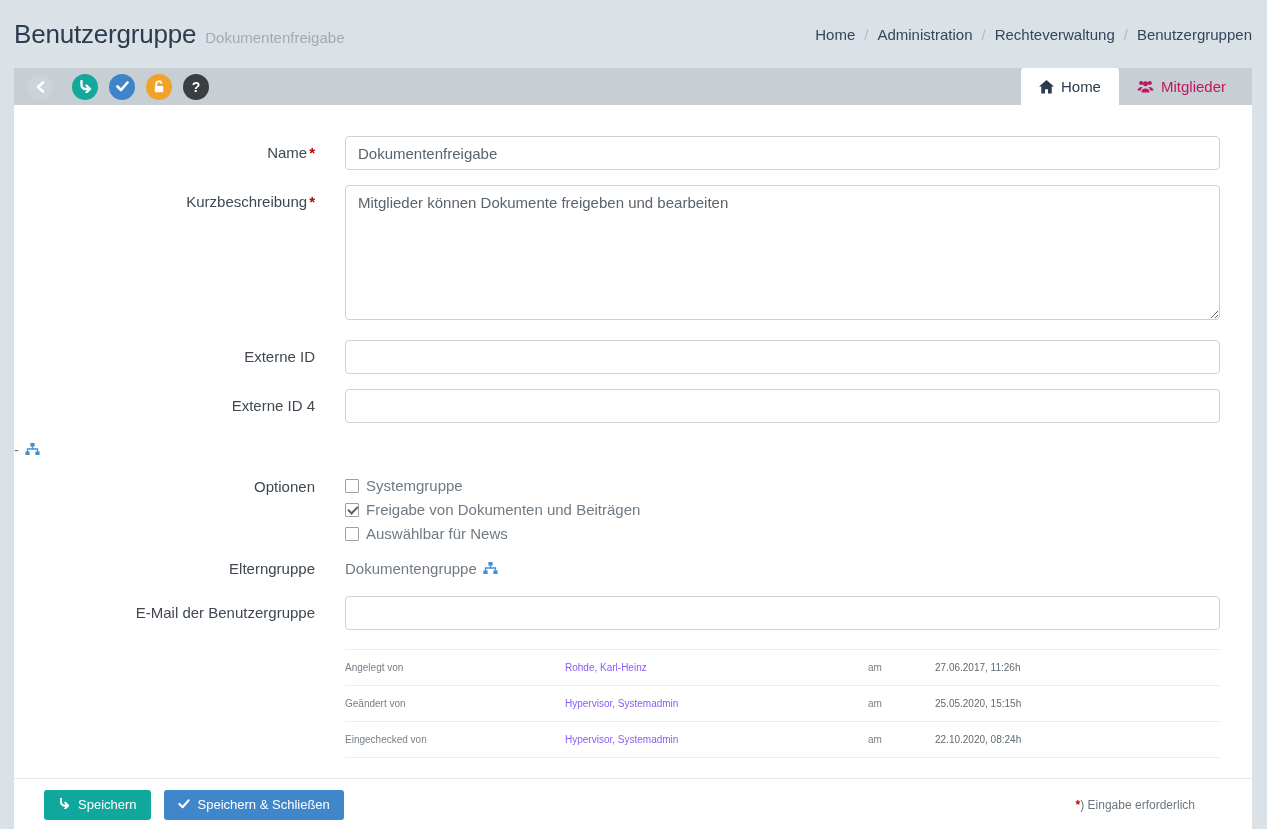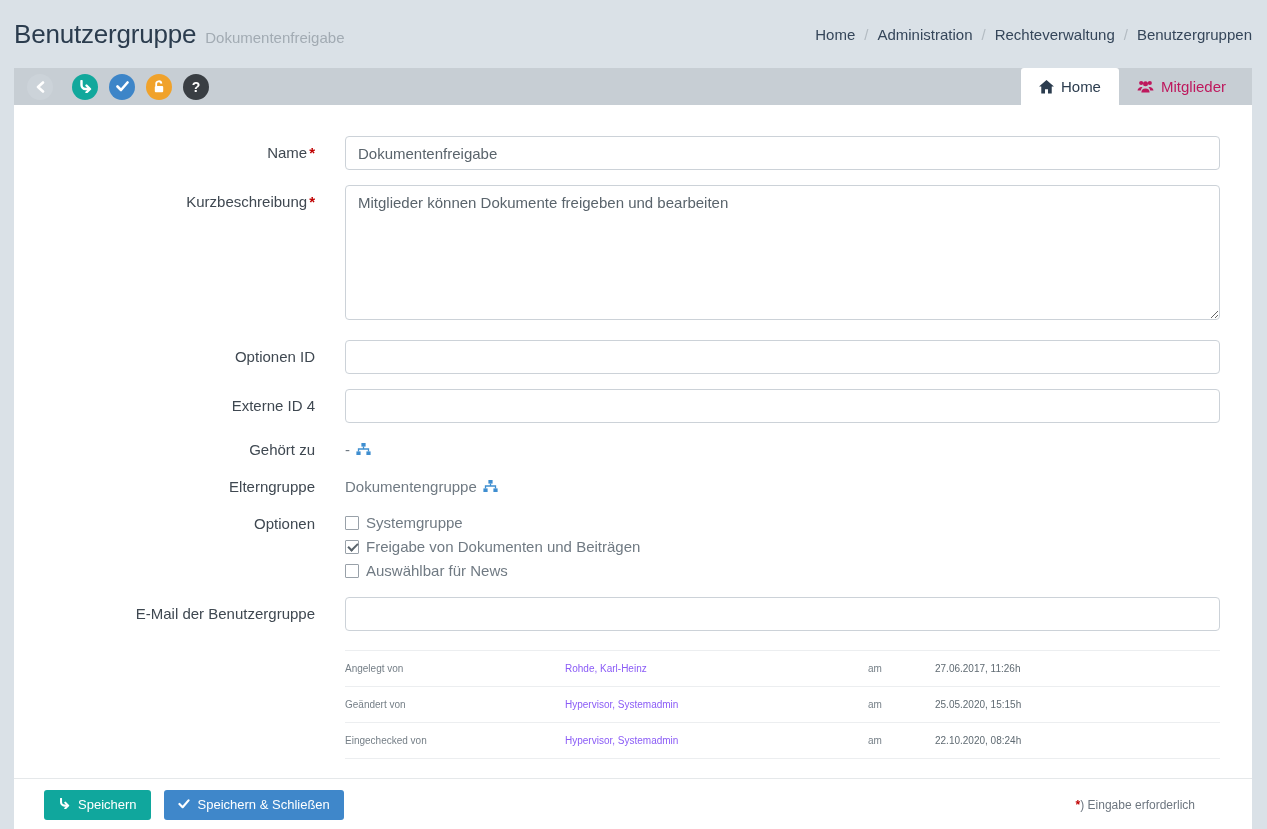"Optionen ID" div.flabel { text: Optionen -> Externe }
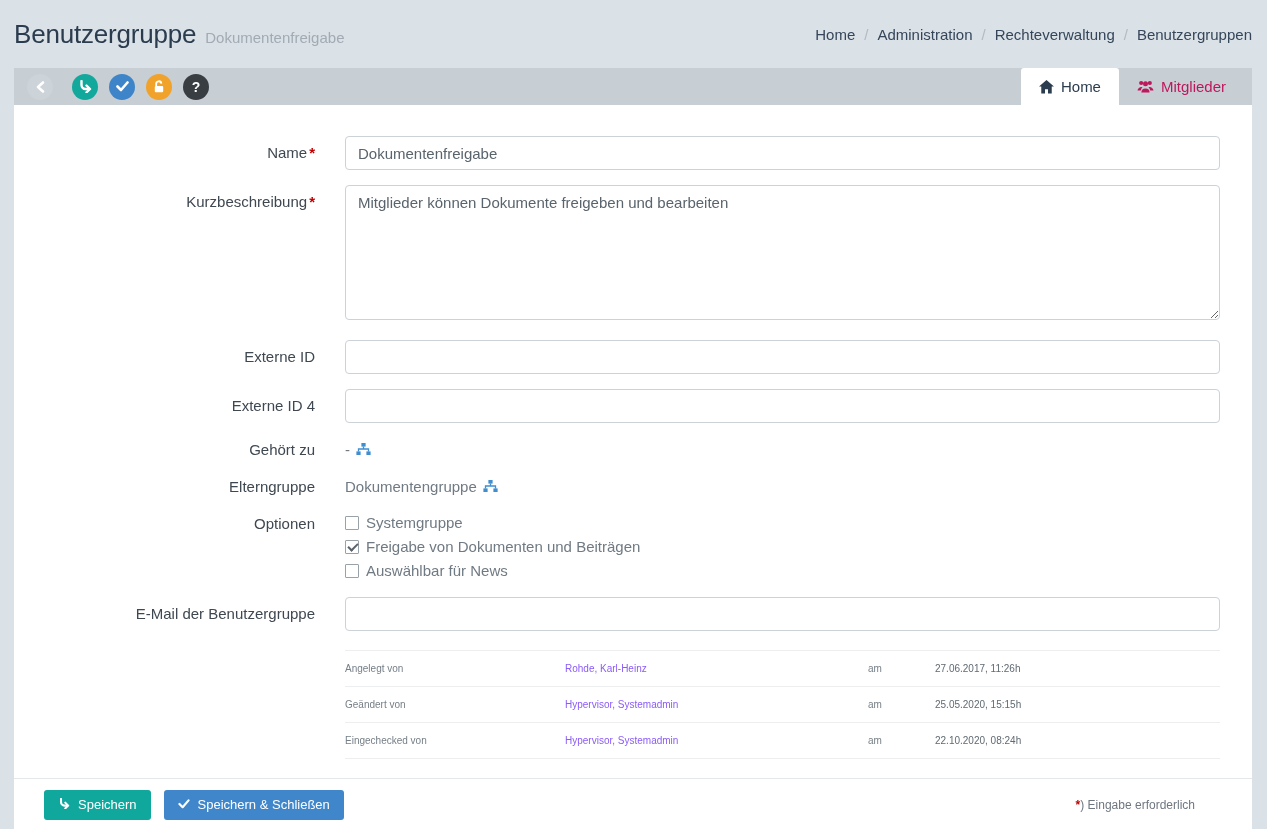"Gehört zu" div.flabel { html: <div>Gehört zu</div> -> none }
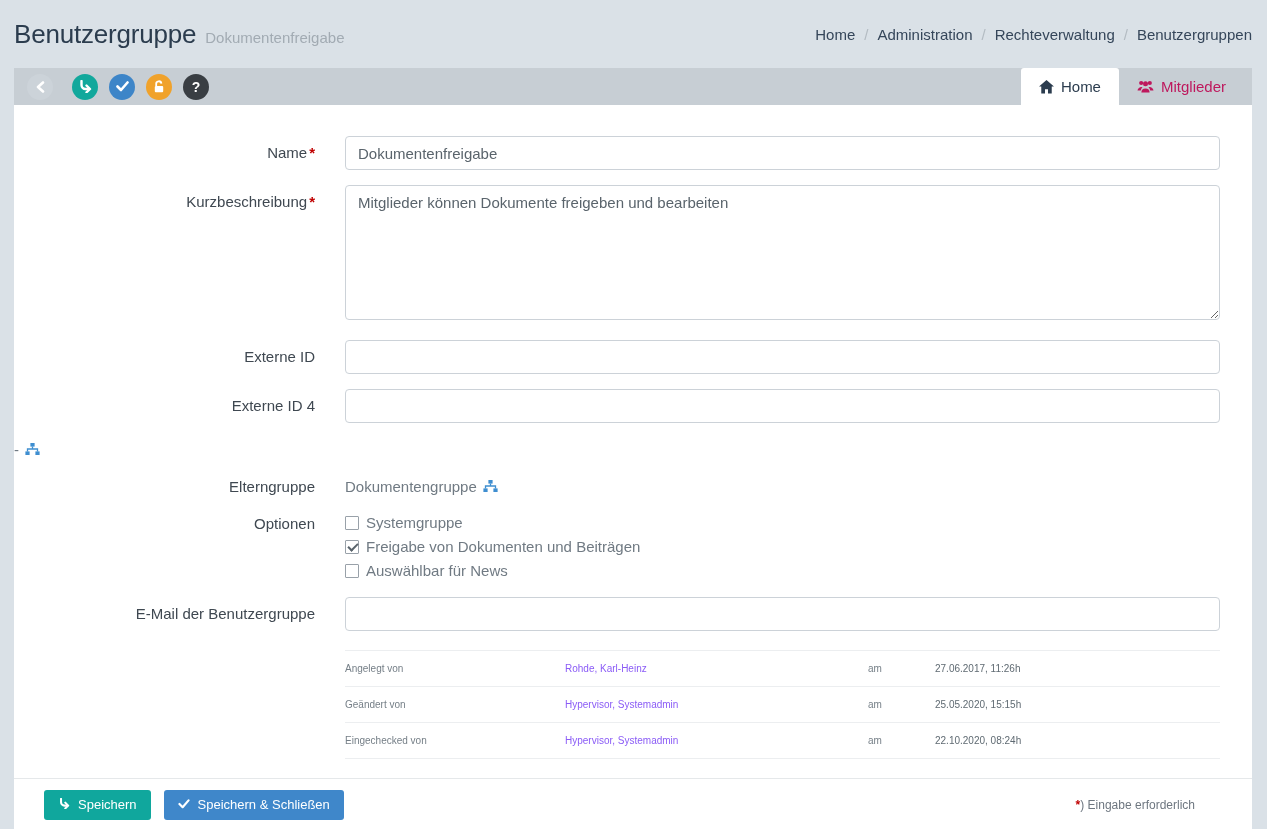"Elterngruppe" div.frow { order: before "Optionen" -> after "Optionen" }
